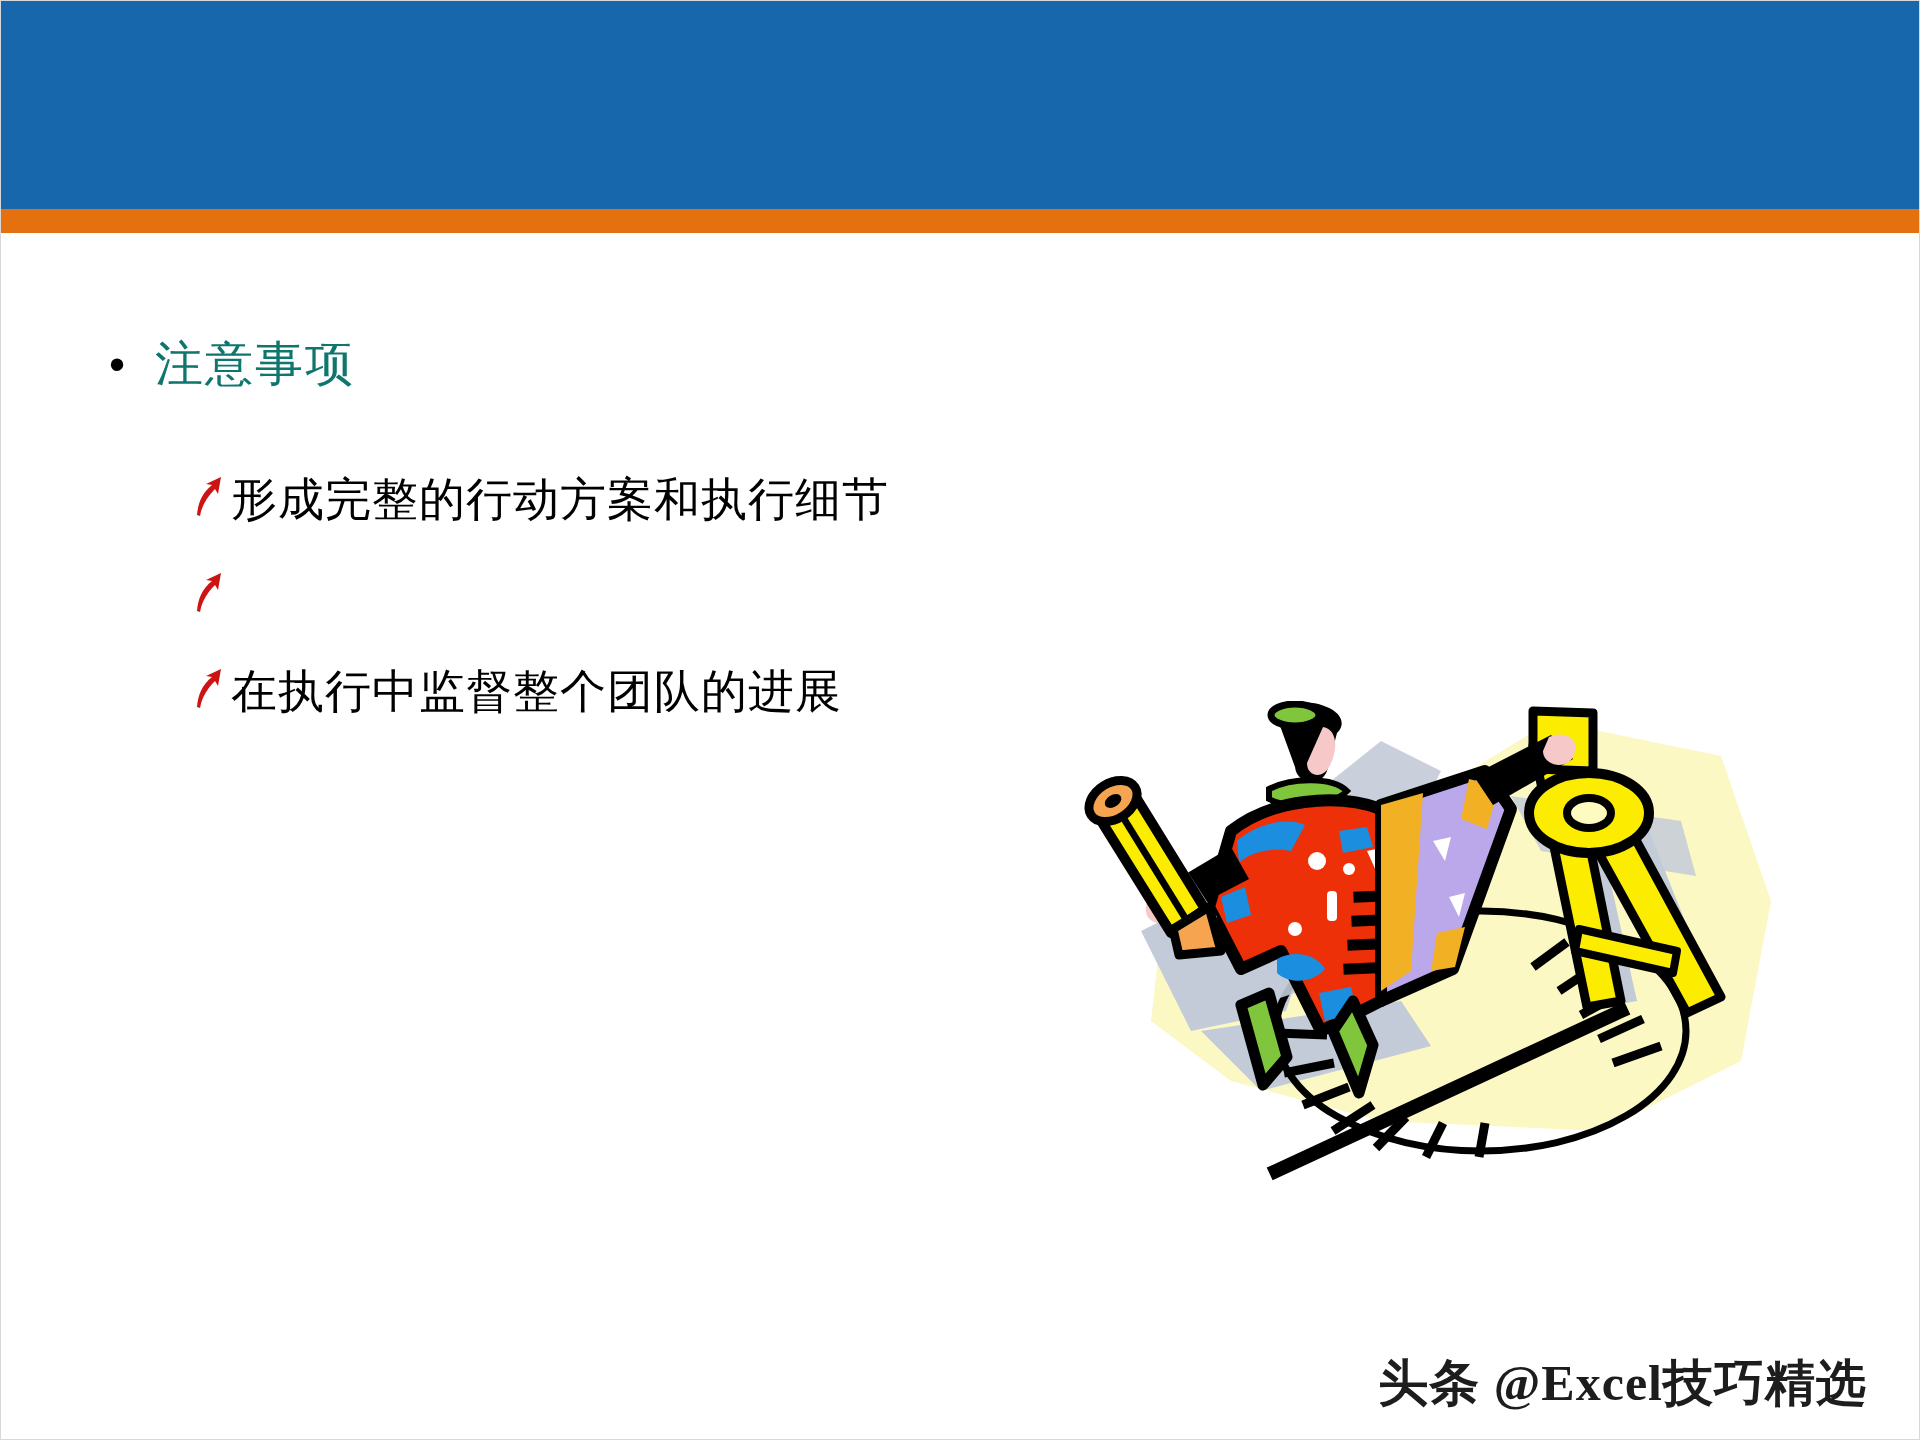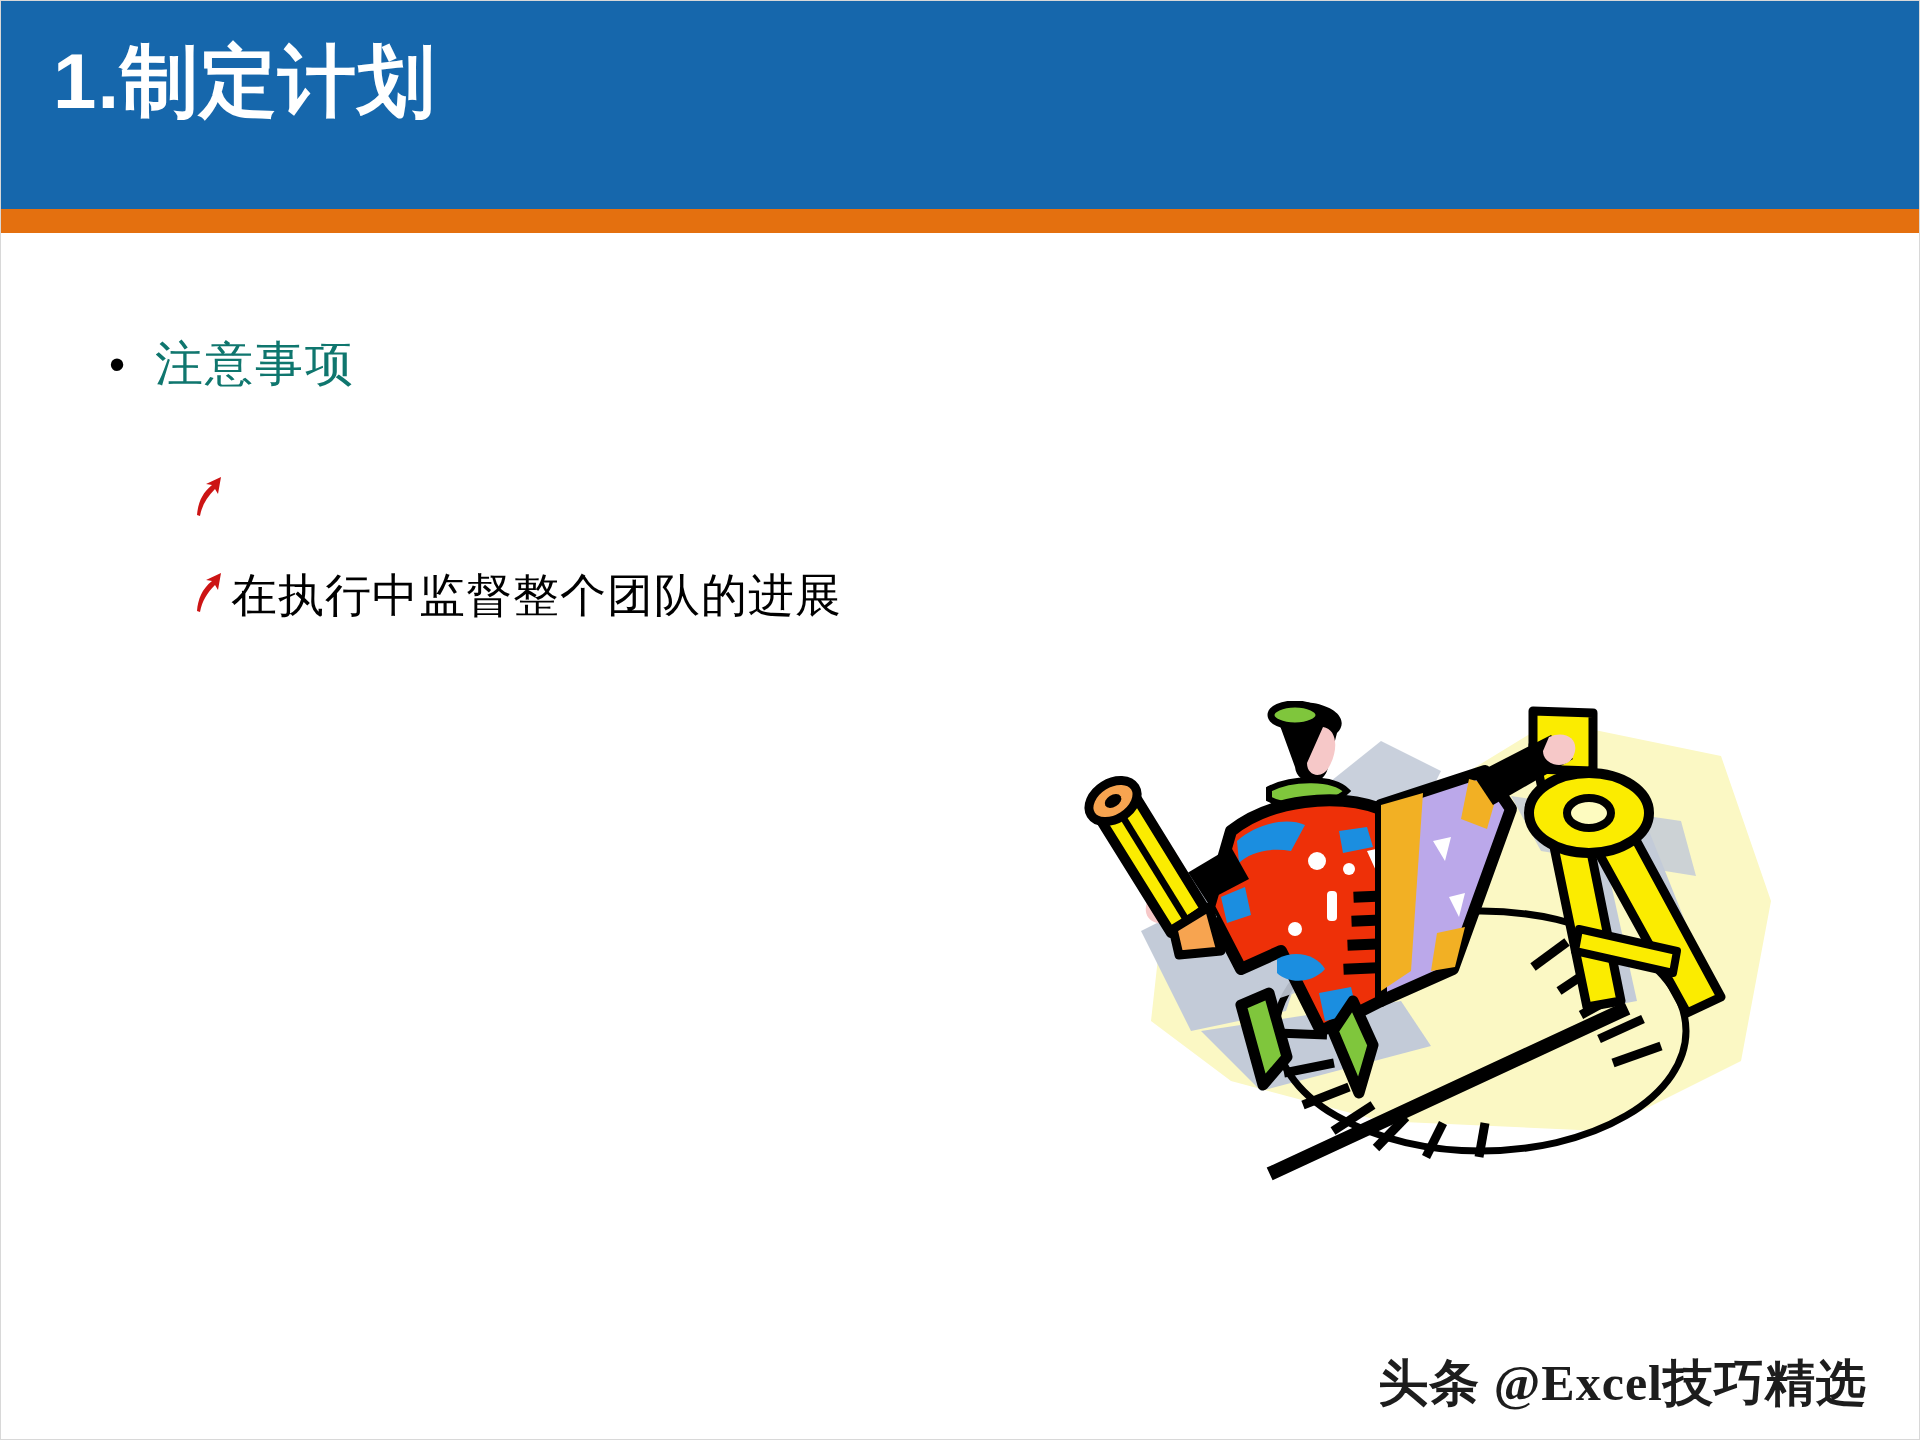"1.制定计划" div.header-title { html: <div>1.制定计划</div> -> none }
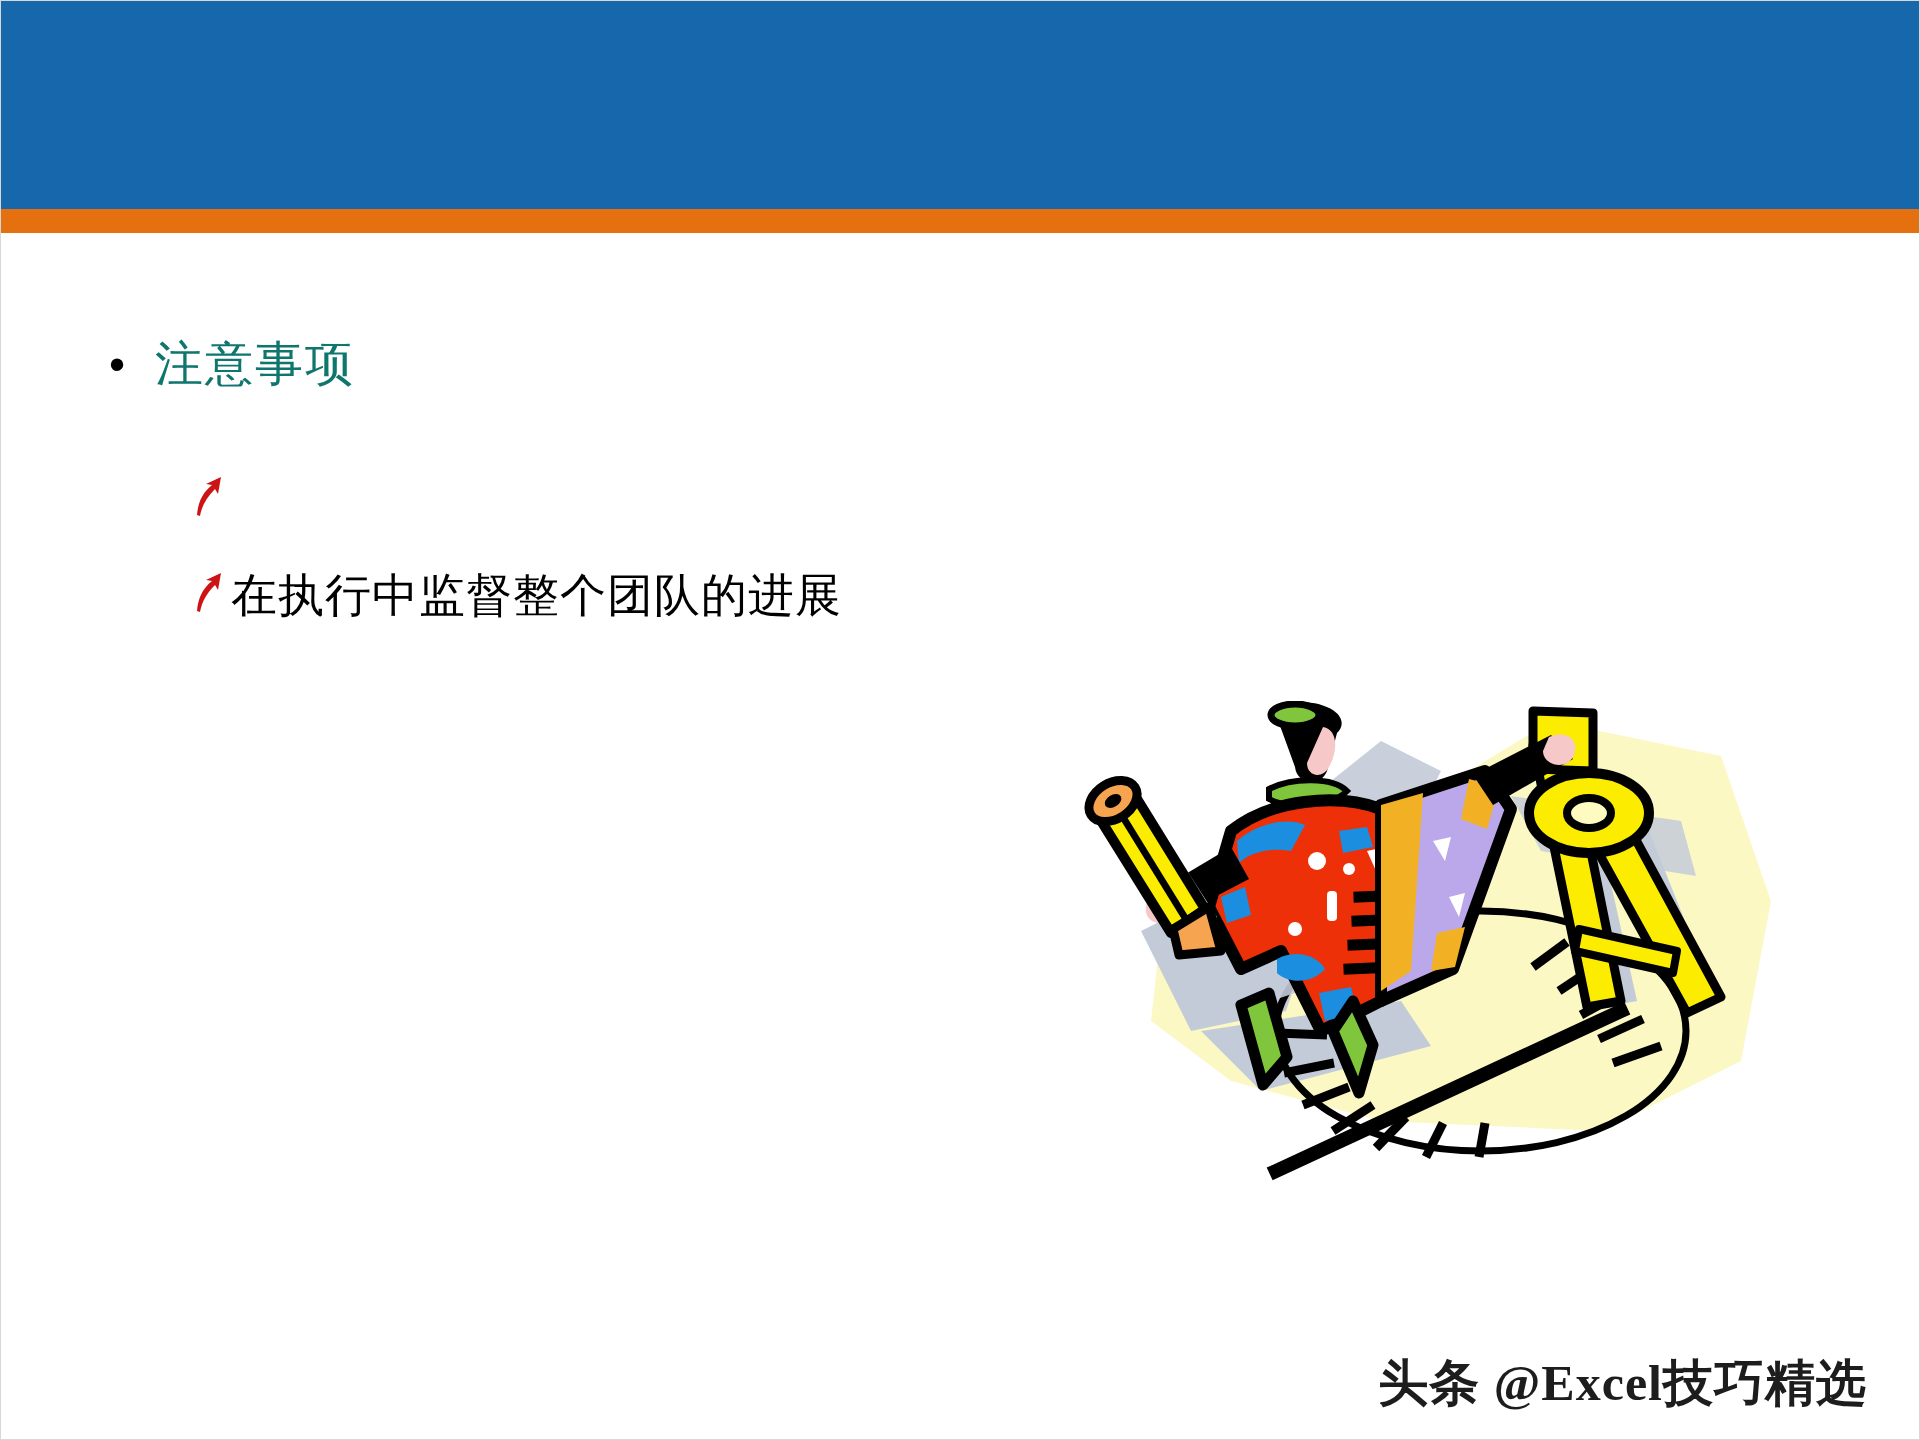"形成完整的行动方案和执行细节" div.sub-item { html: none -> <div> <span> <svg> <path></path> </svg> </span> <span>形成完整的行动方案和执行细节</span> </div> }
